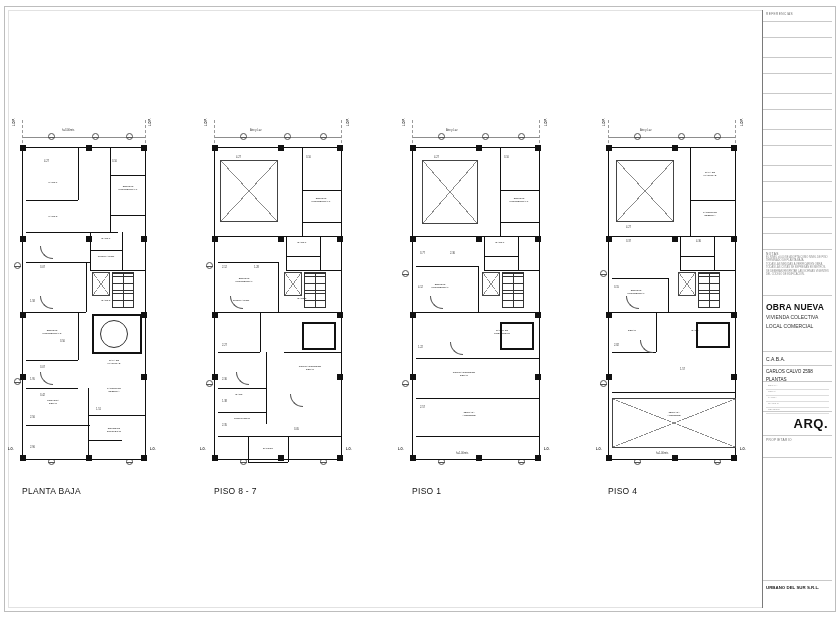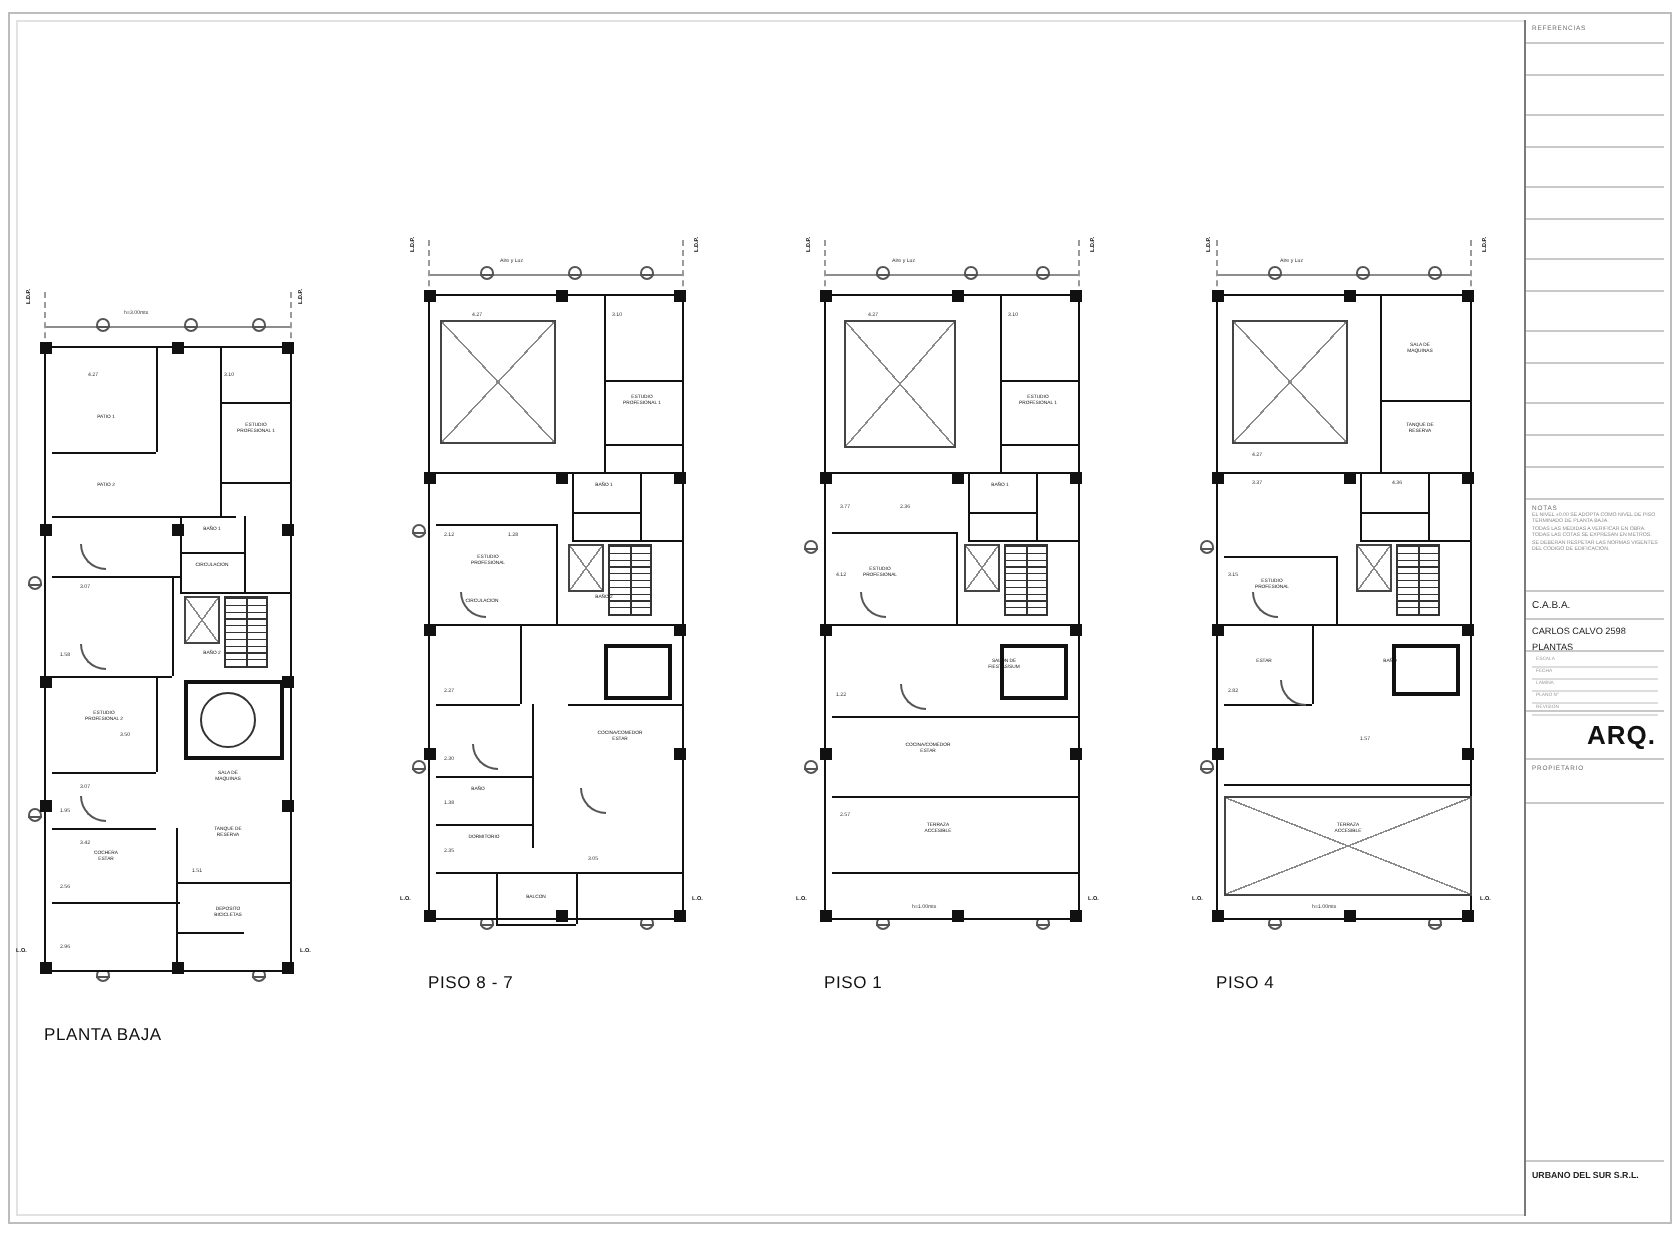"OBRA NUEVA" div.tb-row { html: none -> <div> <div>OBRA NUEVA</div> <div>VIVIENDA COLECTIVA</div> <div>LOCAL COMERCIAL</div> </div> }
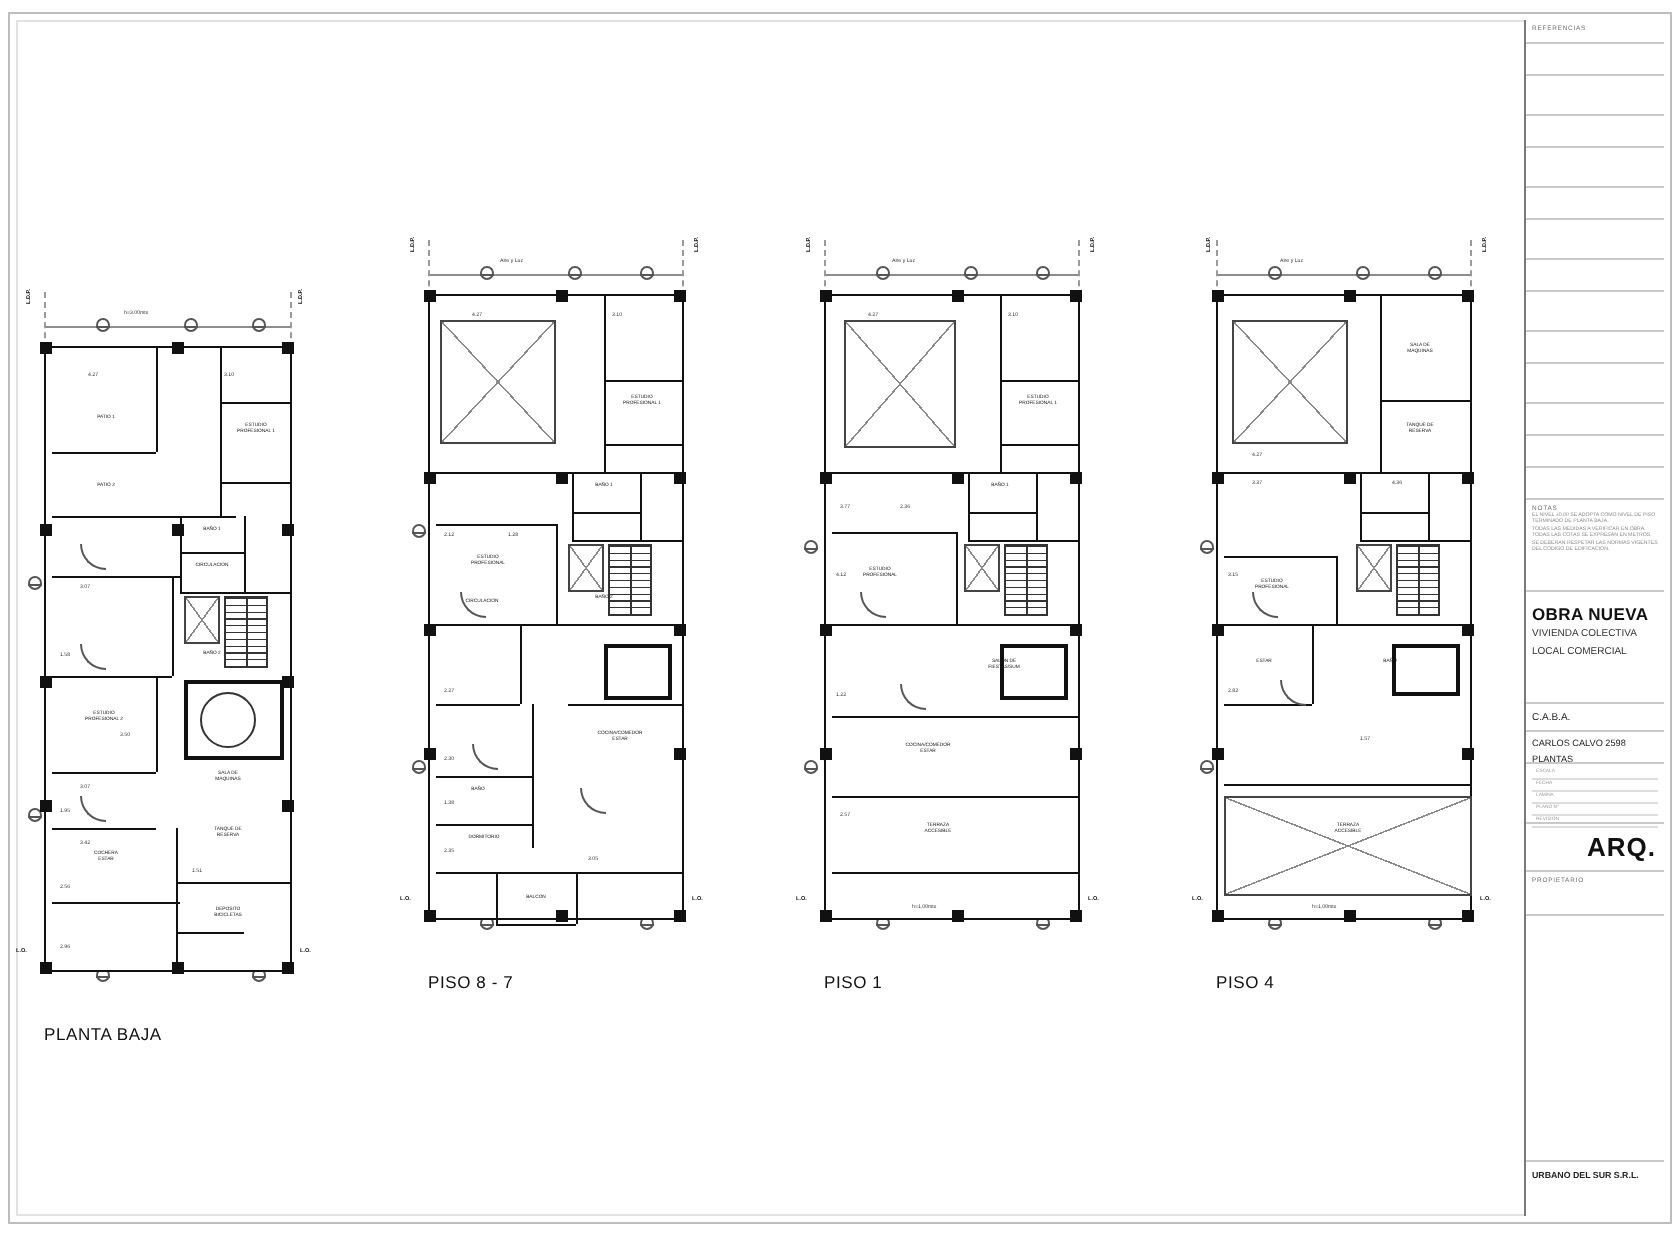"PLANTA BAJA" div.plan { margin-top: 26px -> none }
